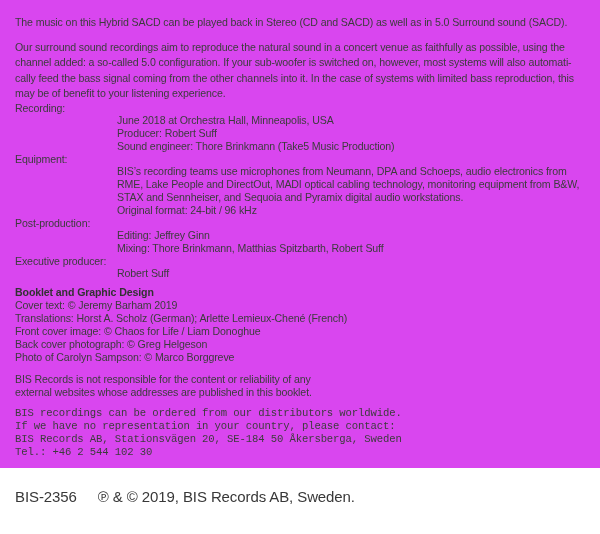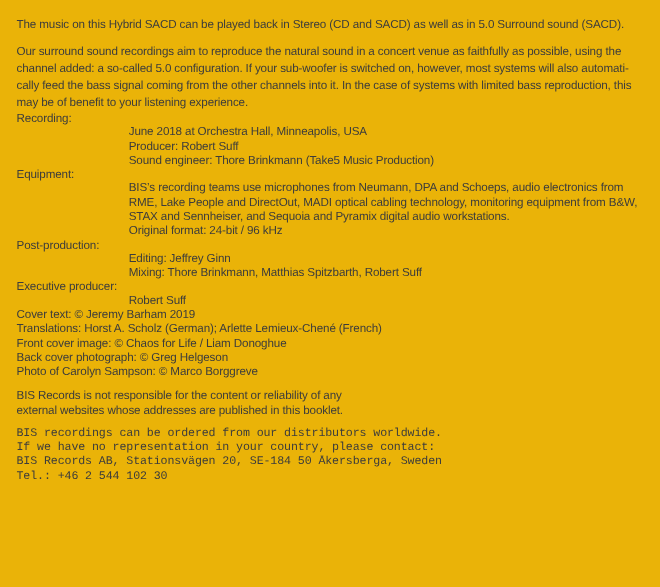"The music on this Hybrid" .page { background: #eab308 -> #d946ef; height: 534px -> 468px }
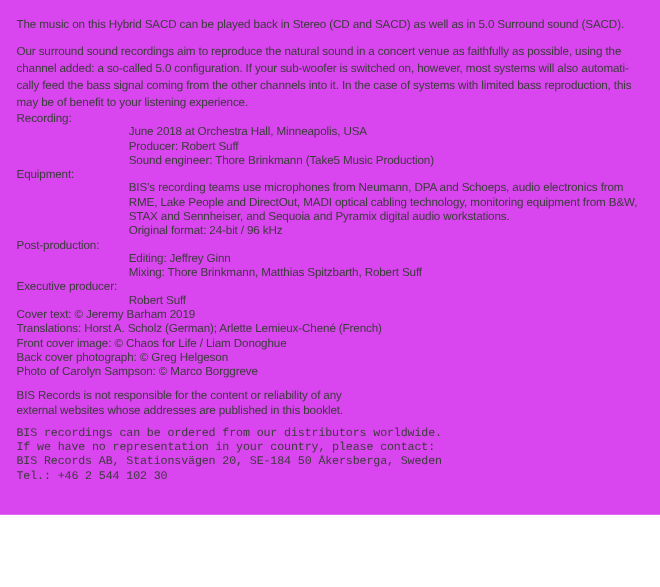"Booklet and Graphic Design" div.sec-heading { html: none -> <div>Booklet and Graphic Design</div> }
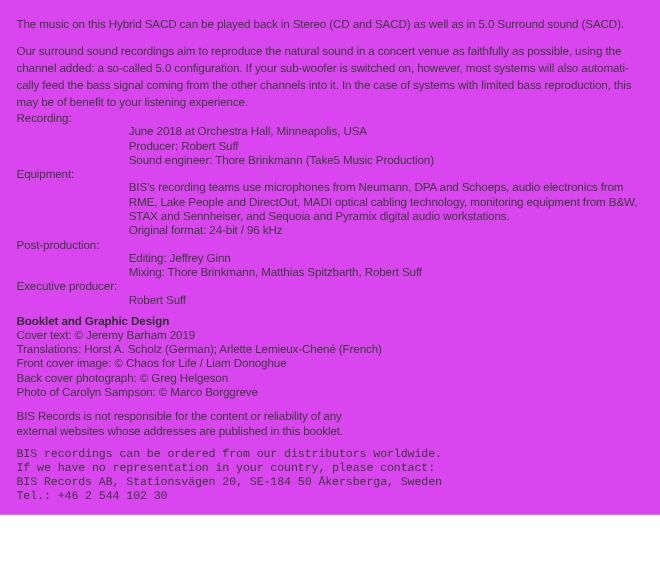"BIS-2356 ℗ & © 2019," div.footer { html: none -> <div> <span>BIS-2356</span> <span>℗ &amp; © 2019, BIS Records AB, Sweden.</span> </div> }
